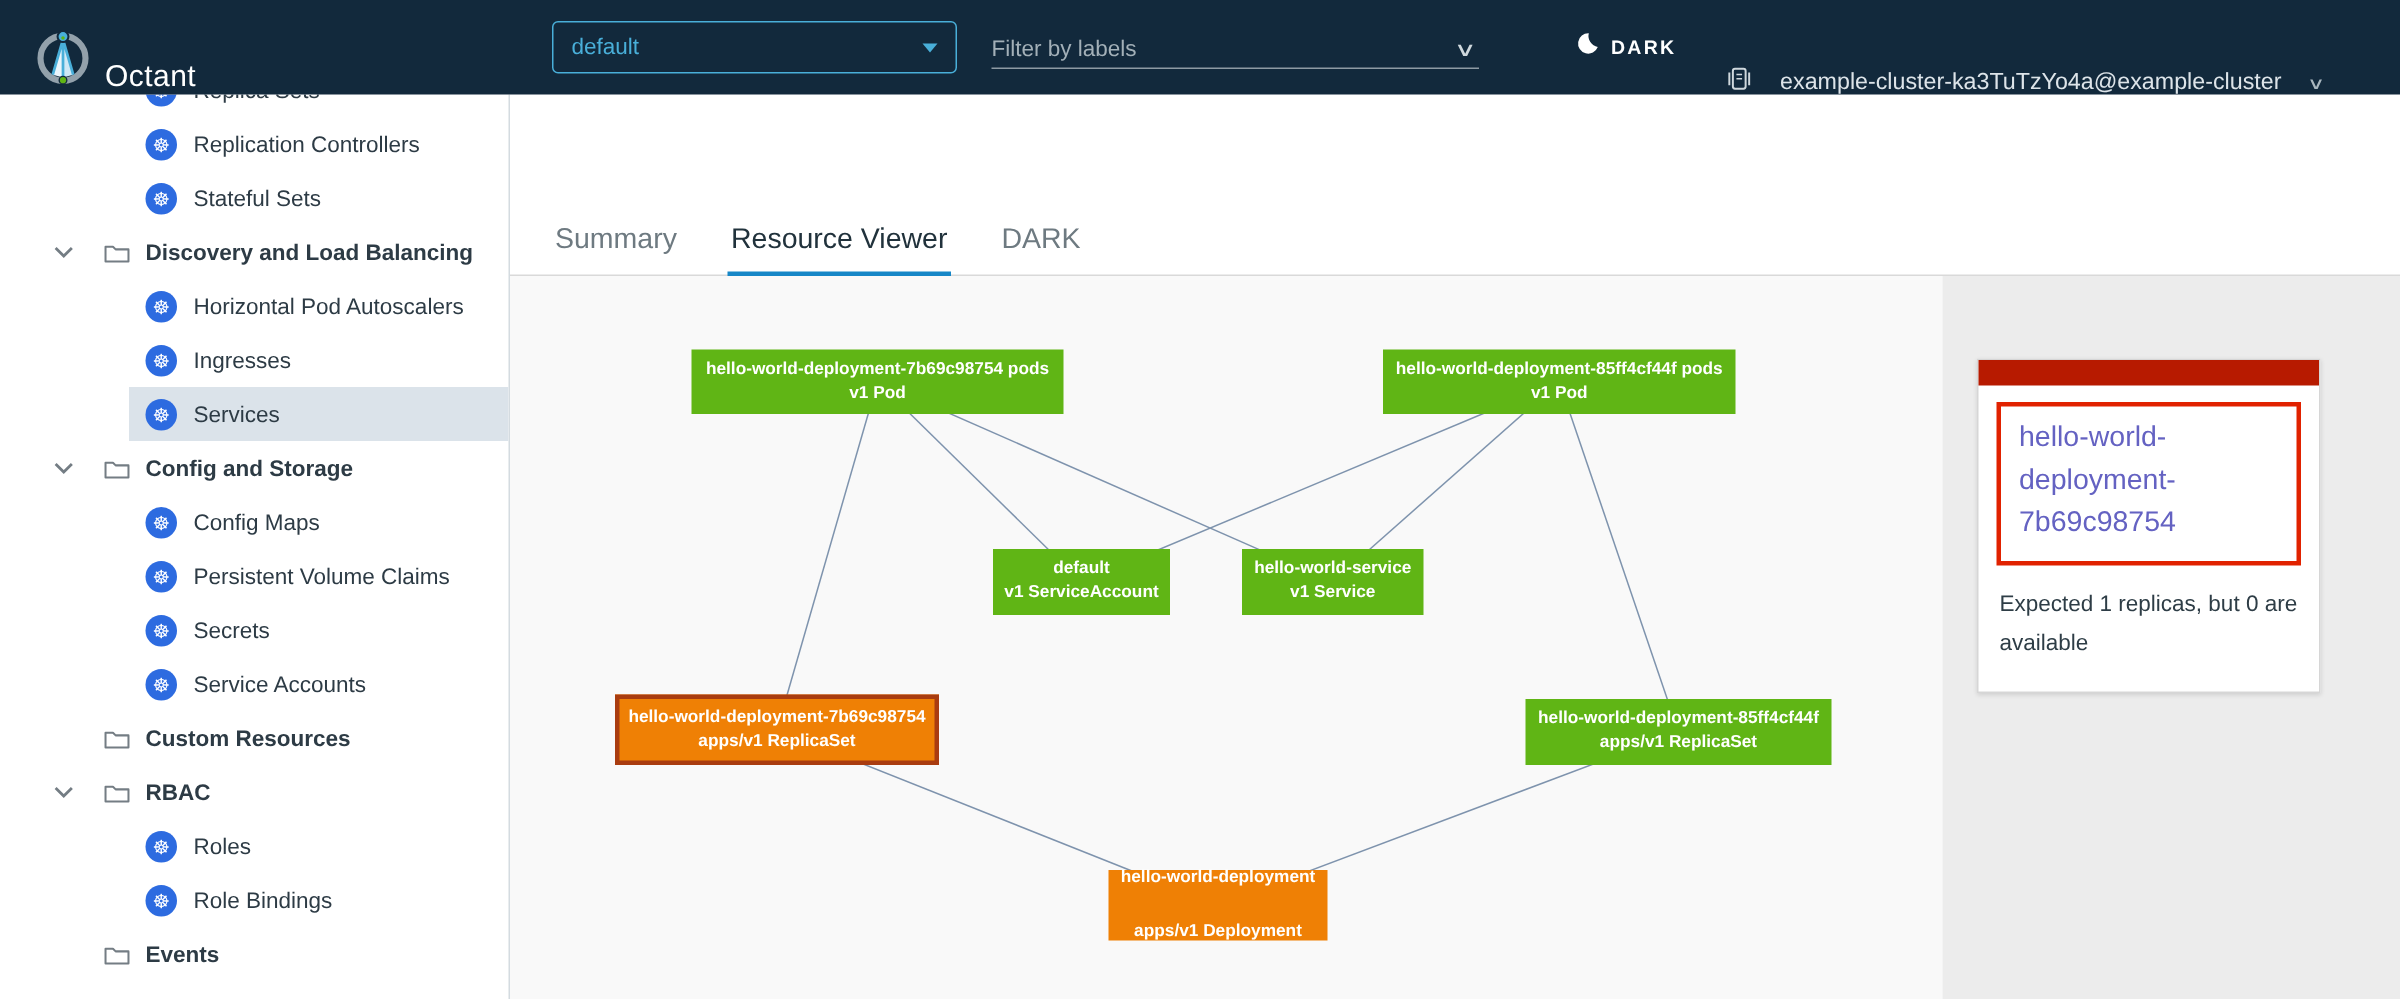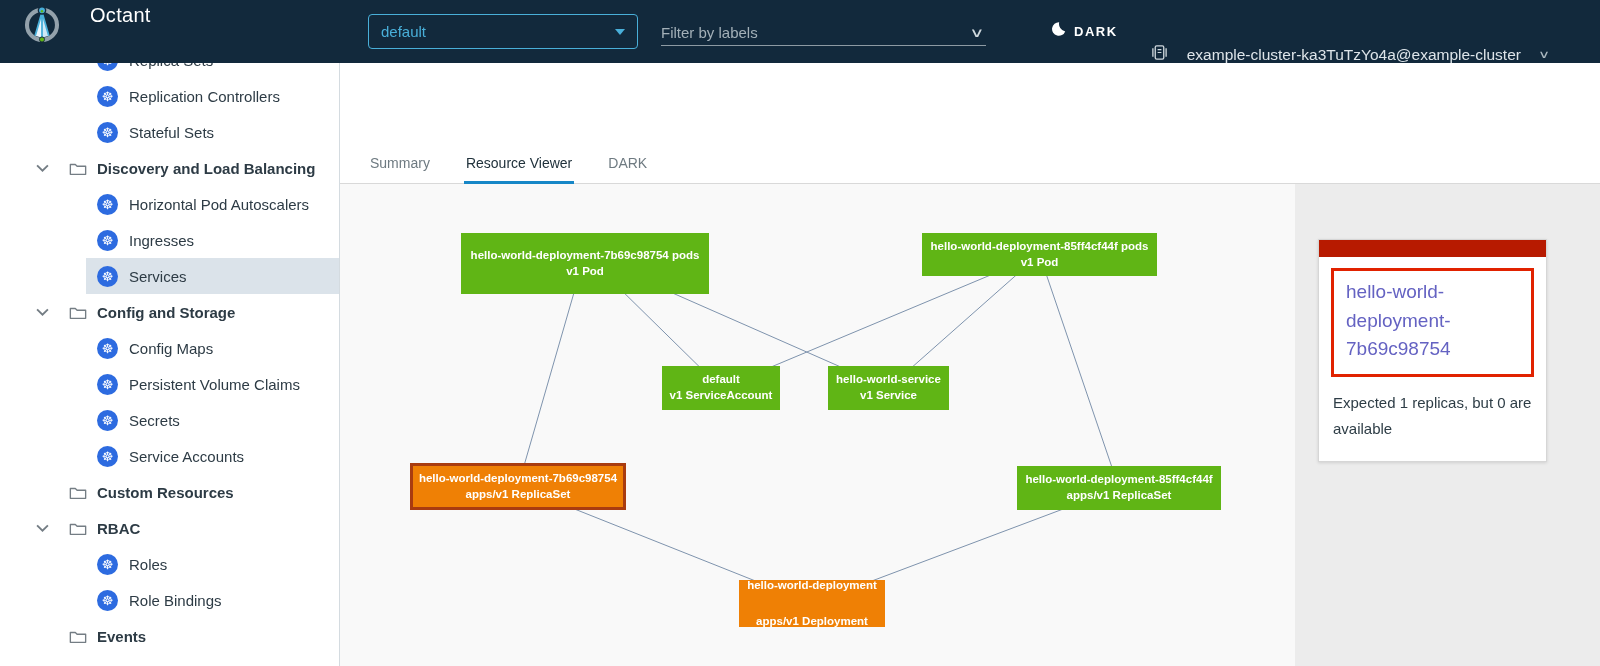"Octant" .brand { align-items: flex-start -> flex-end; gap: 28px -> 8px; top: 4px -> 18px }
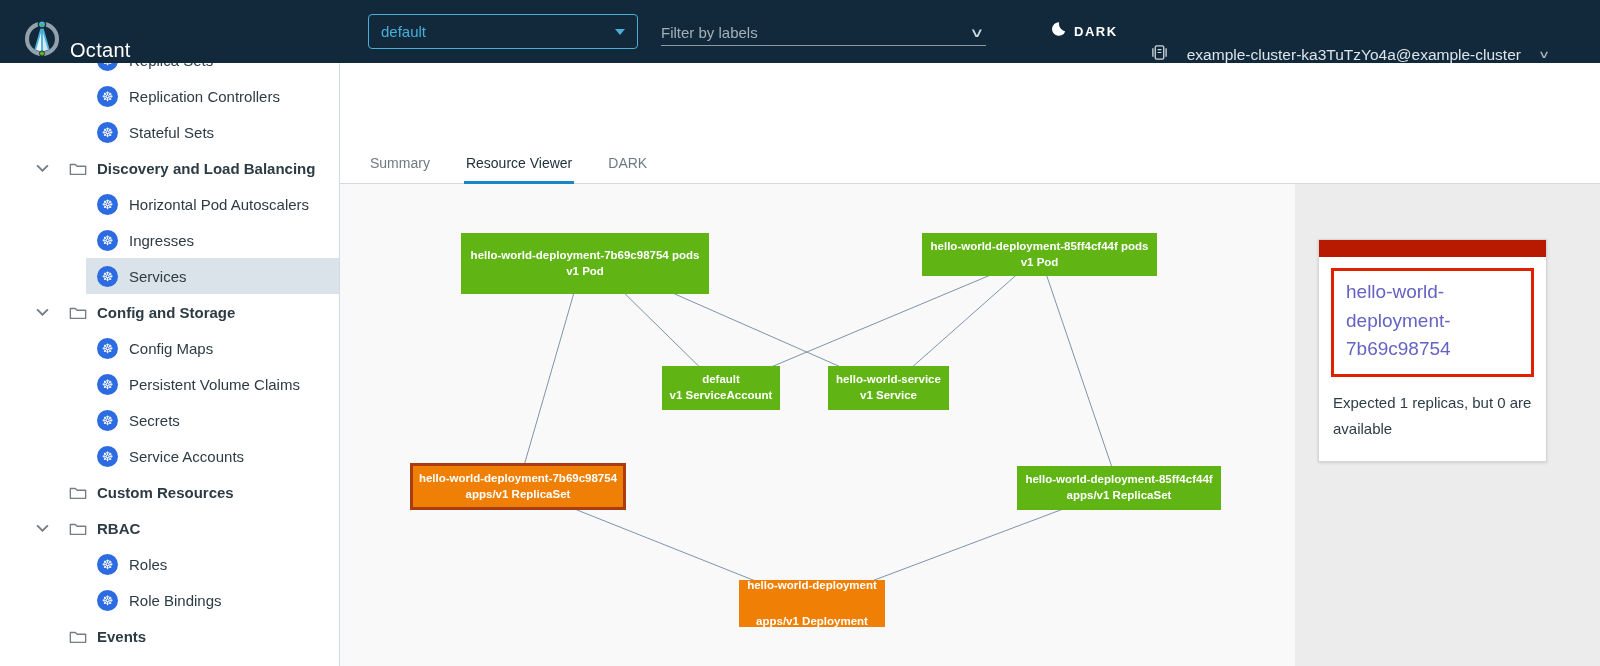"Summary" .tab { font-size: 14px -> 19px }
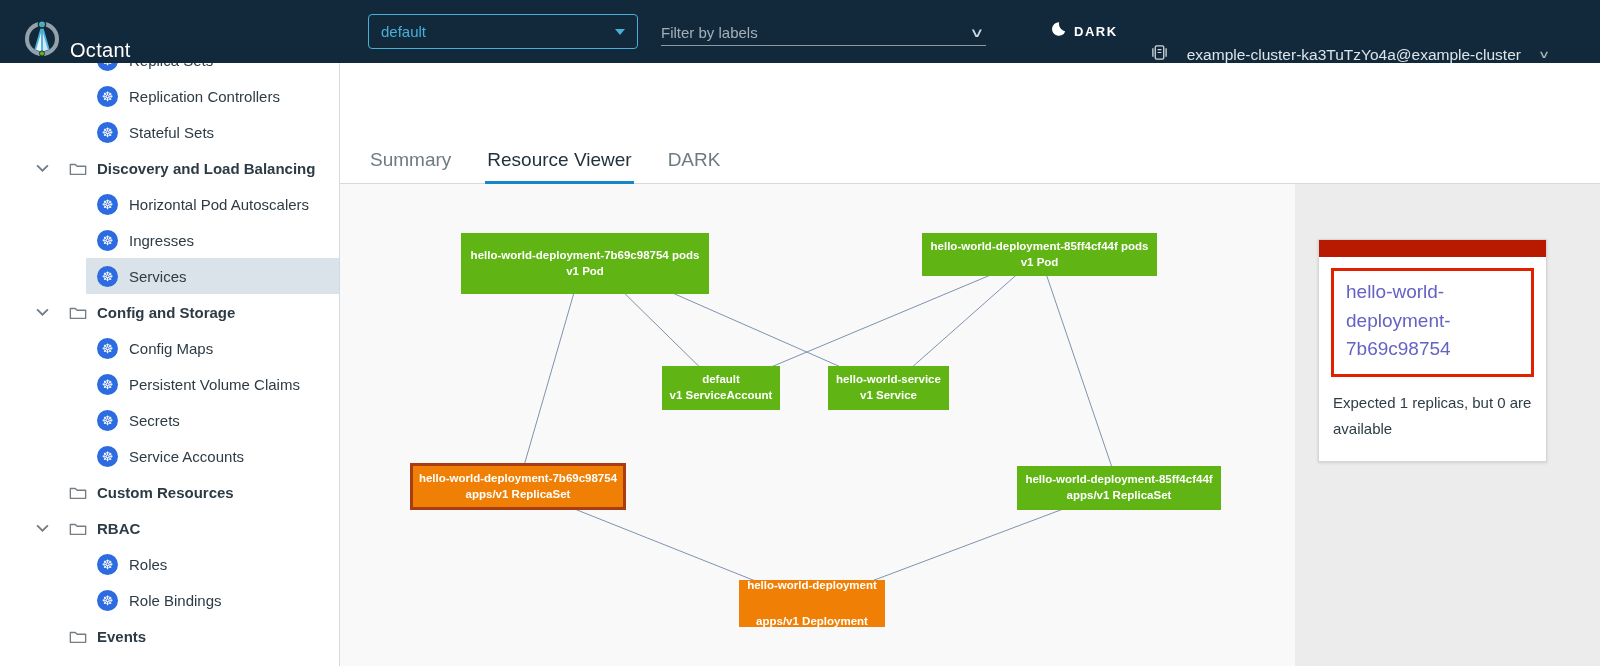"hello-world-deployment-7b69c98754 pods" div.graph-node { height: 61px -> 43px }
